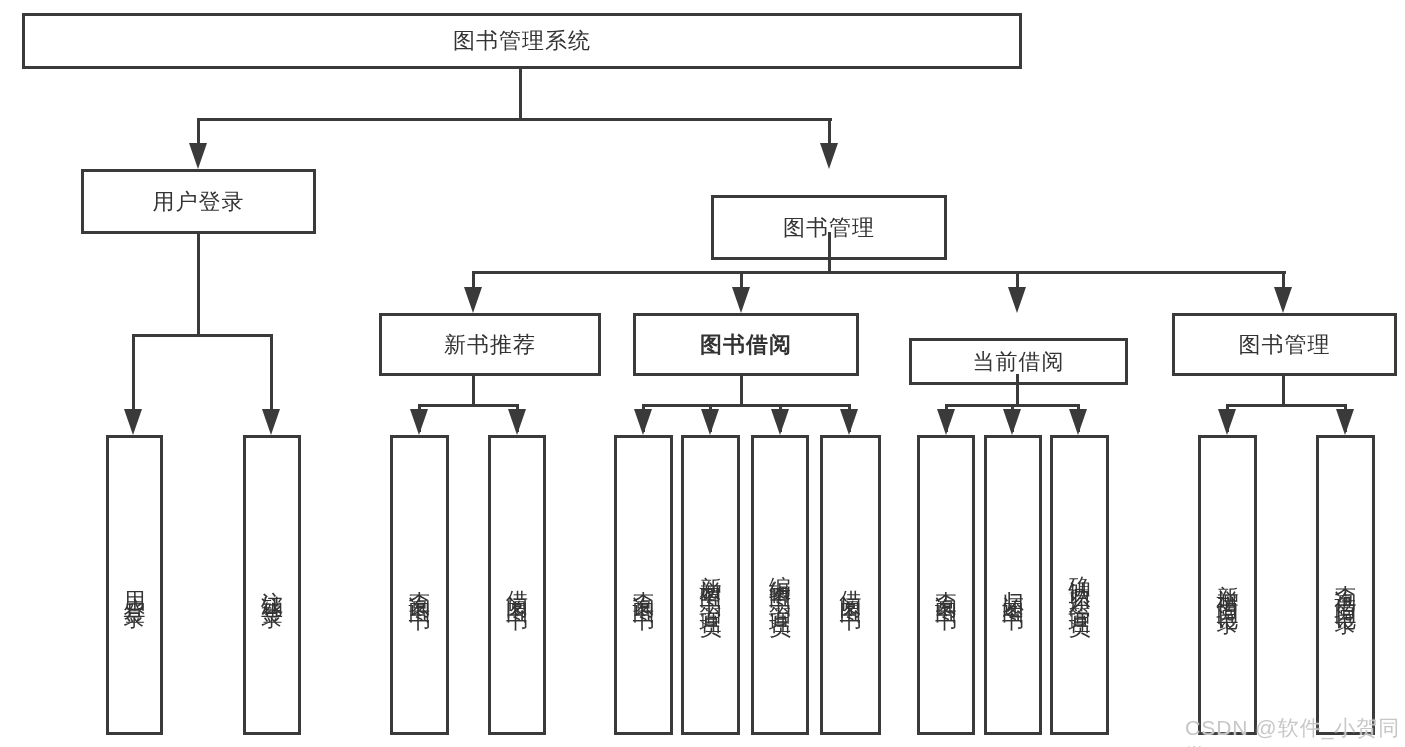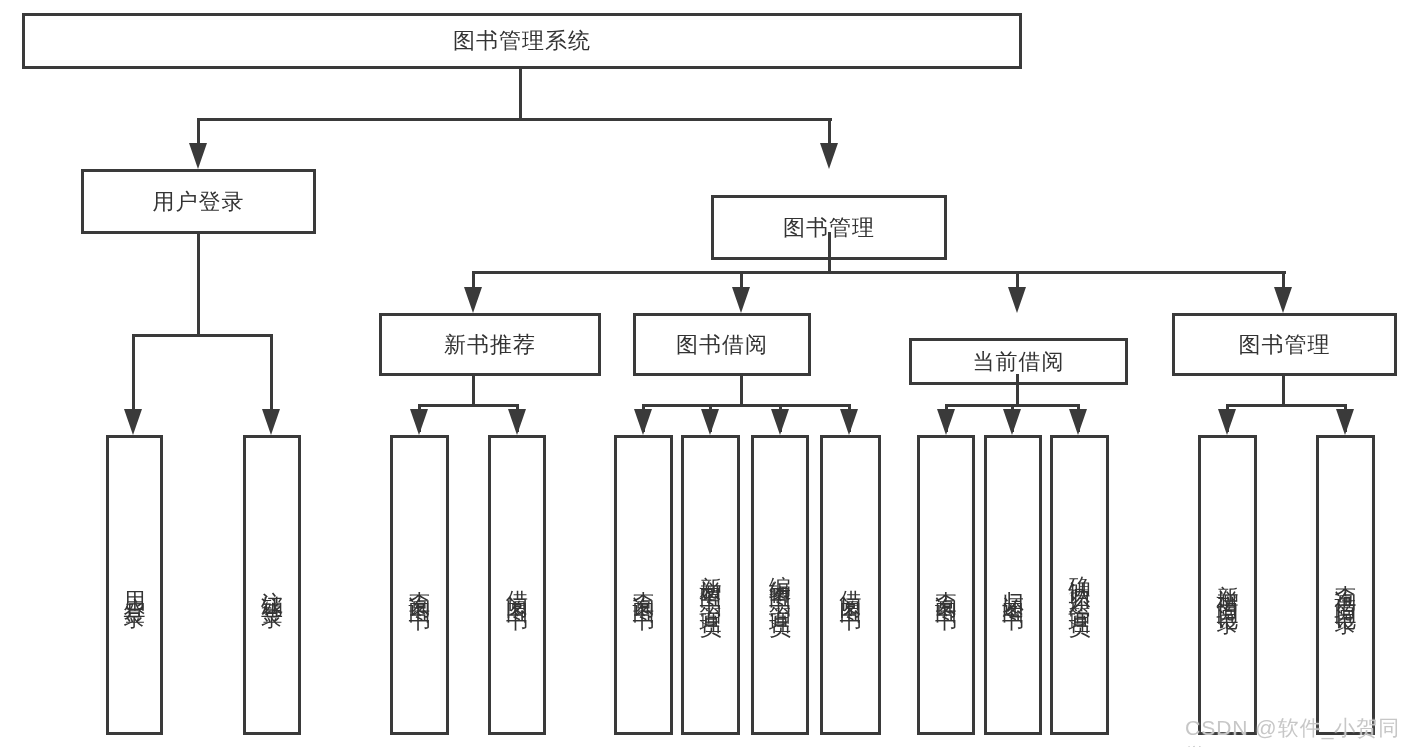"图书借阅" div.box { font-weight: none -> bold; width: 178px -> 226px }
